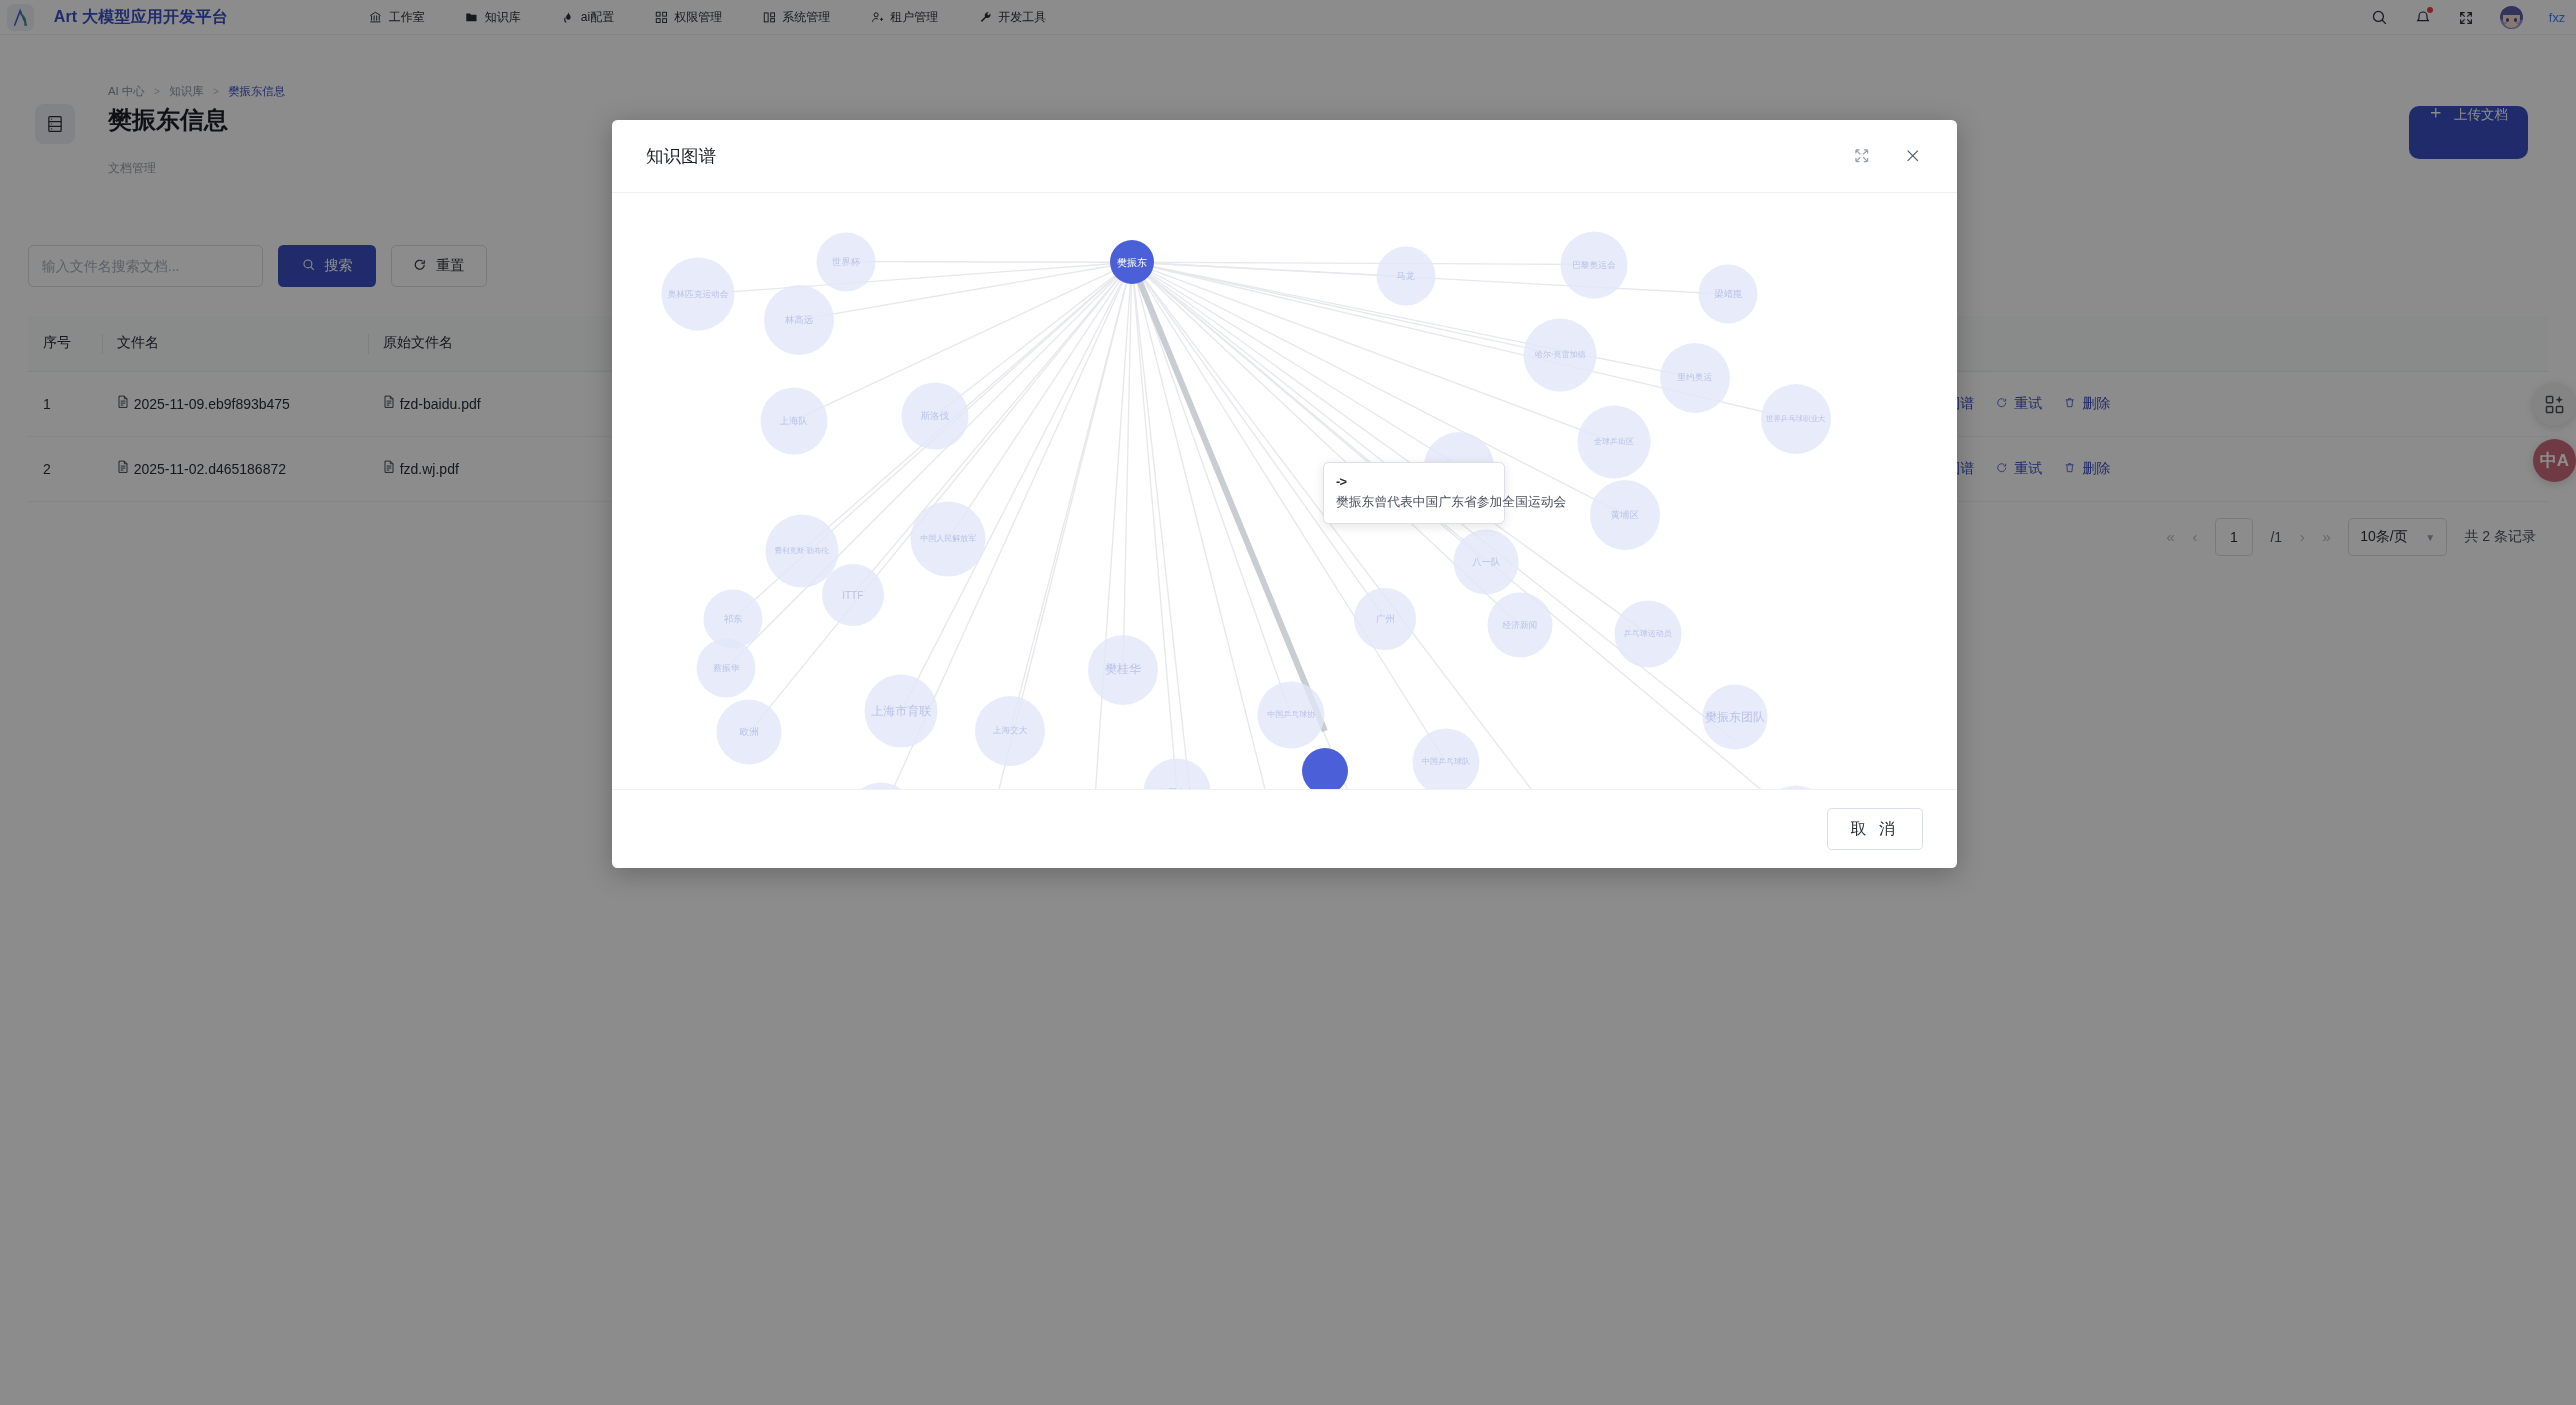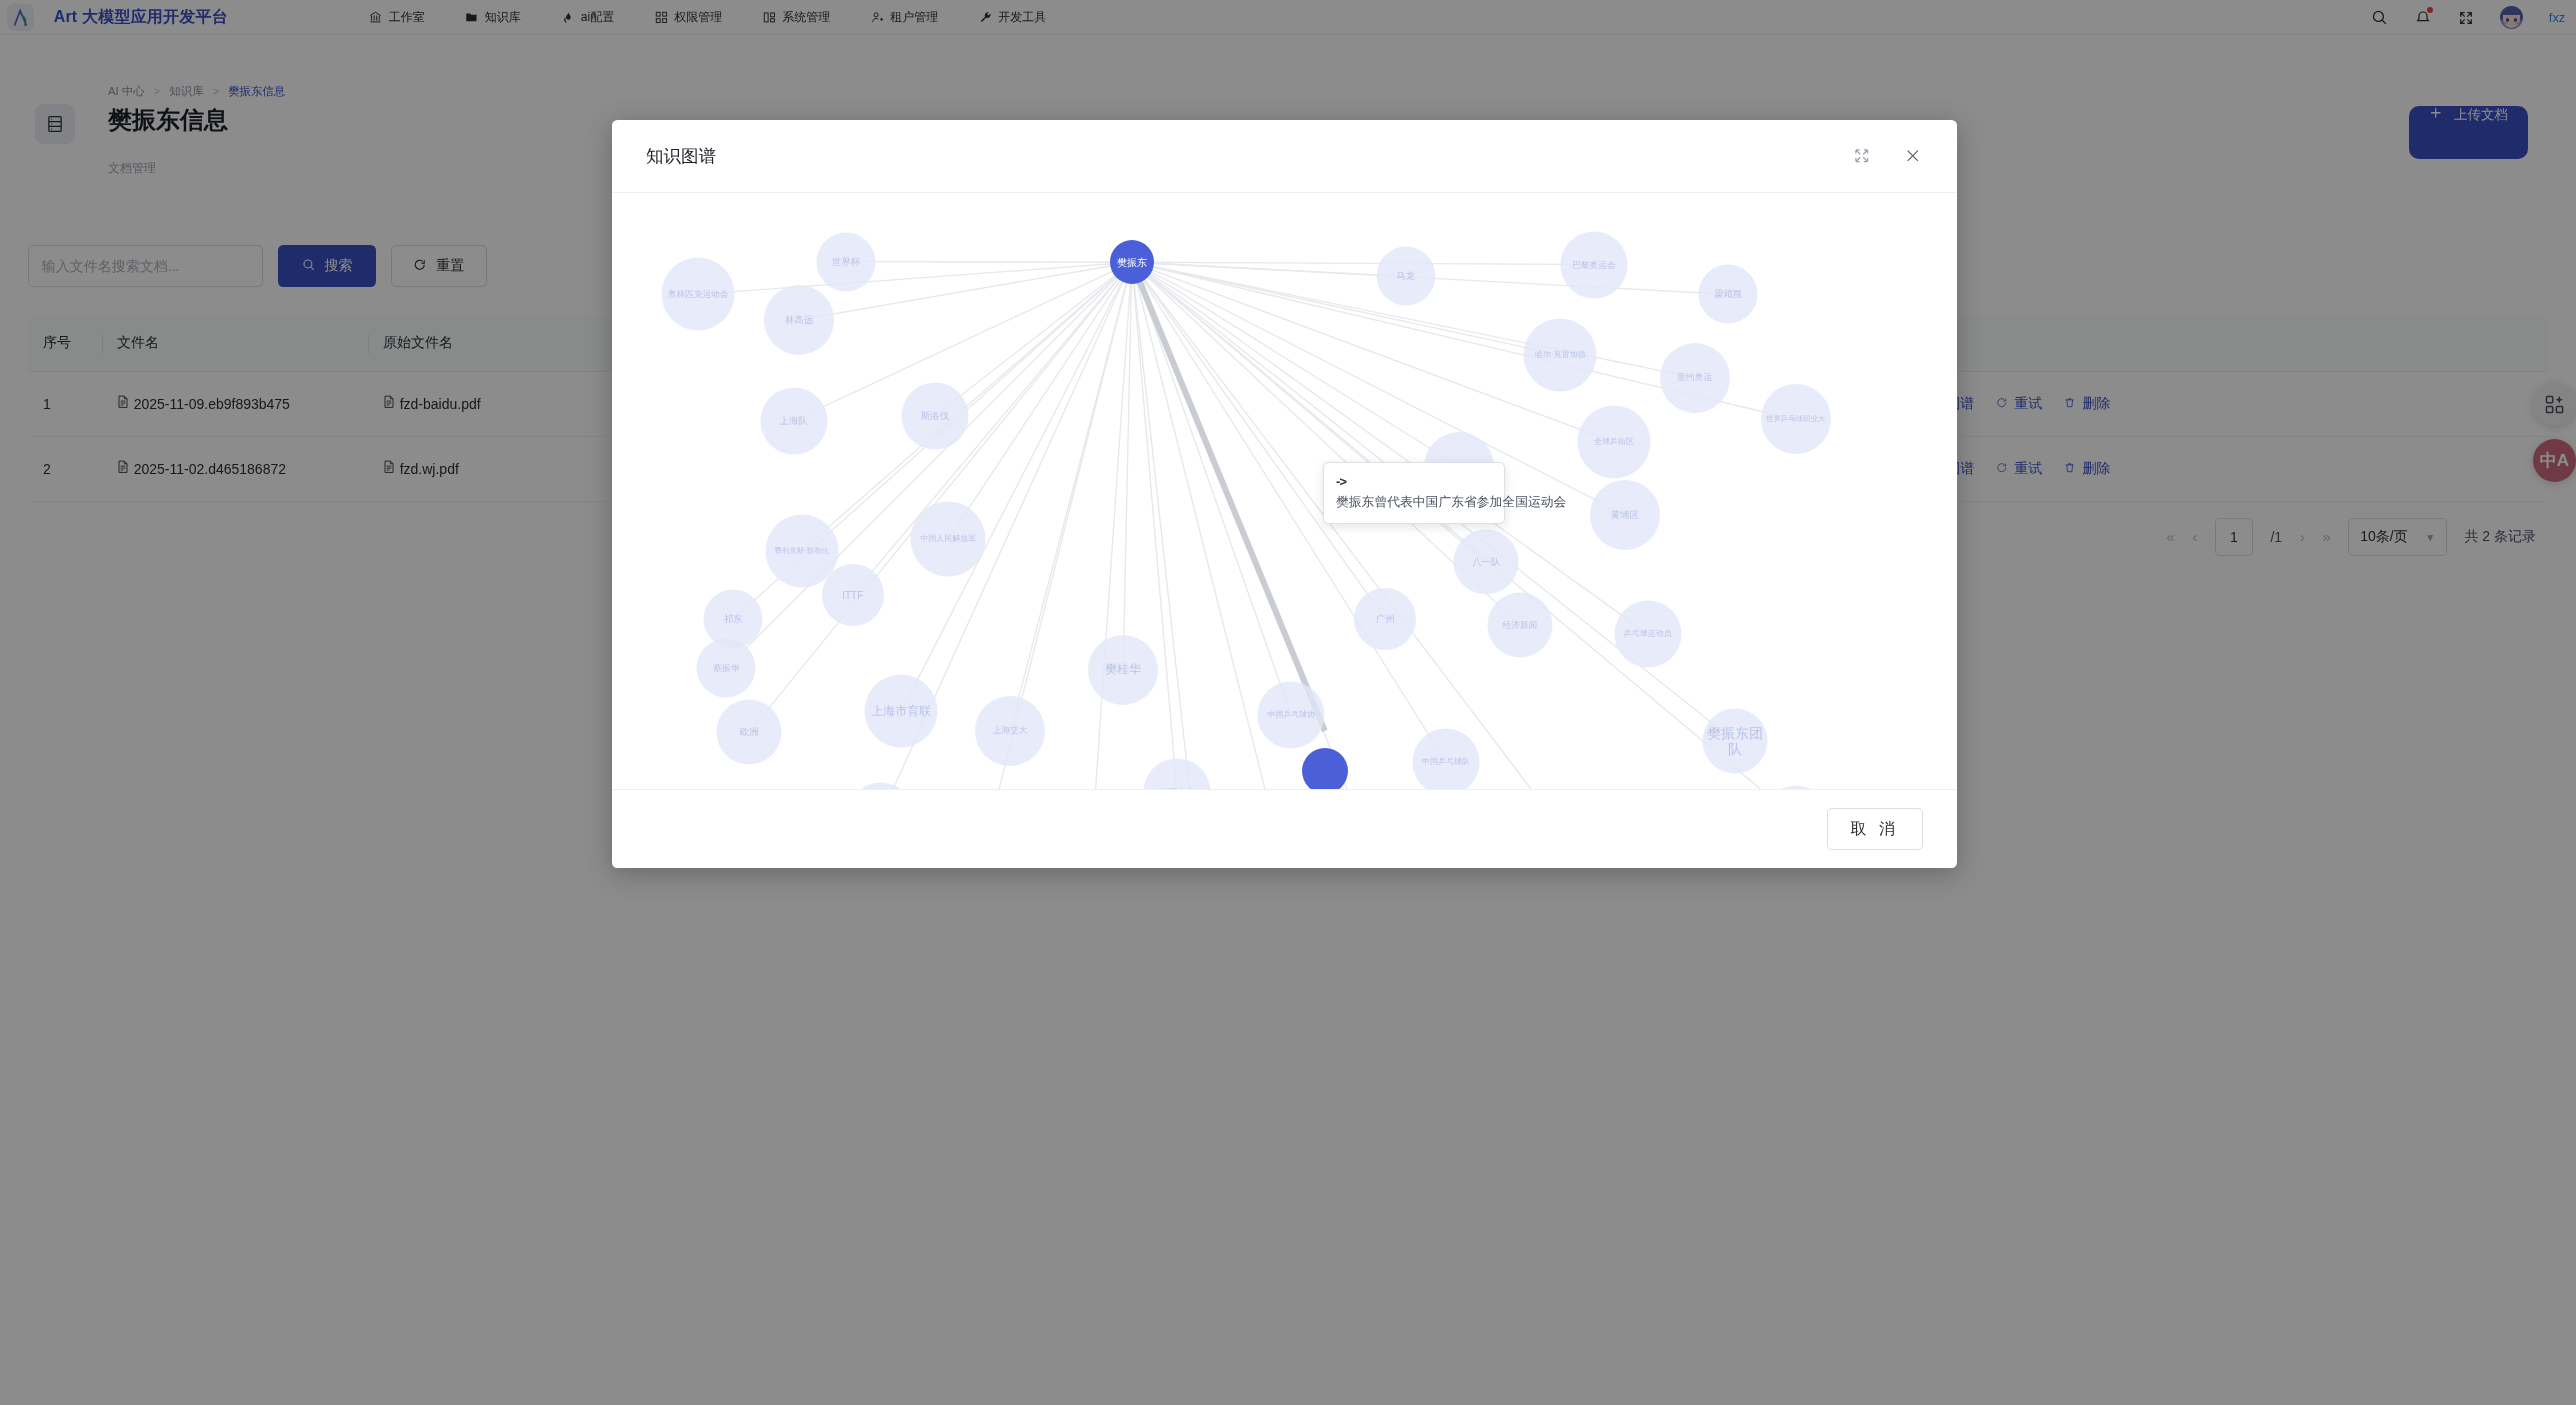"樊振东团队" div.gnode { font-size: 14px -> 12px; top: 548px -> 524px }
